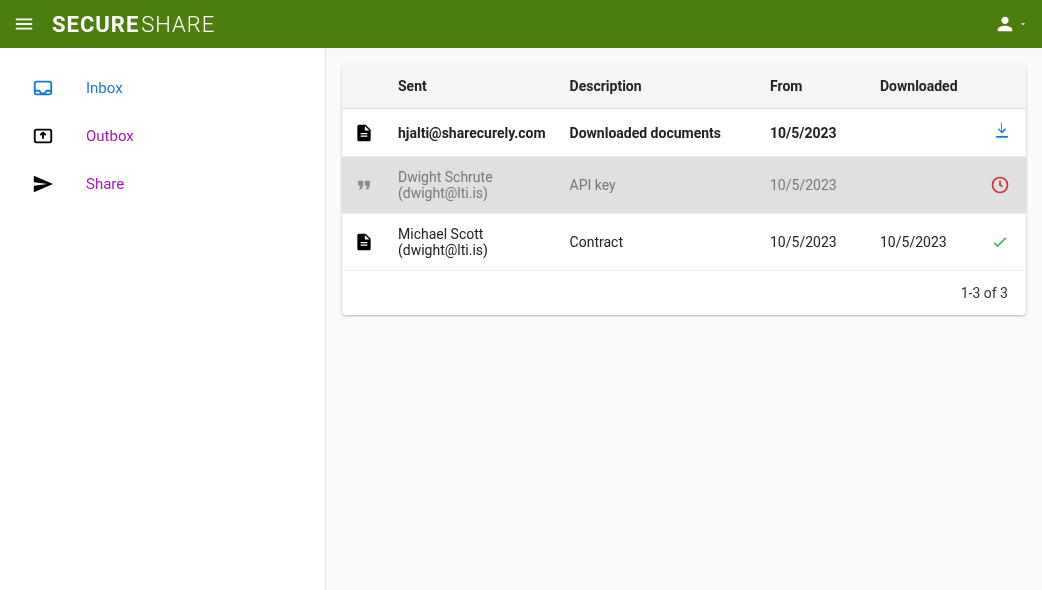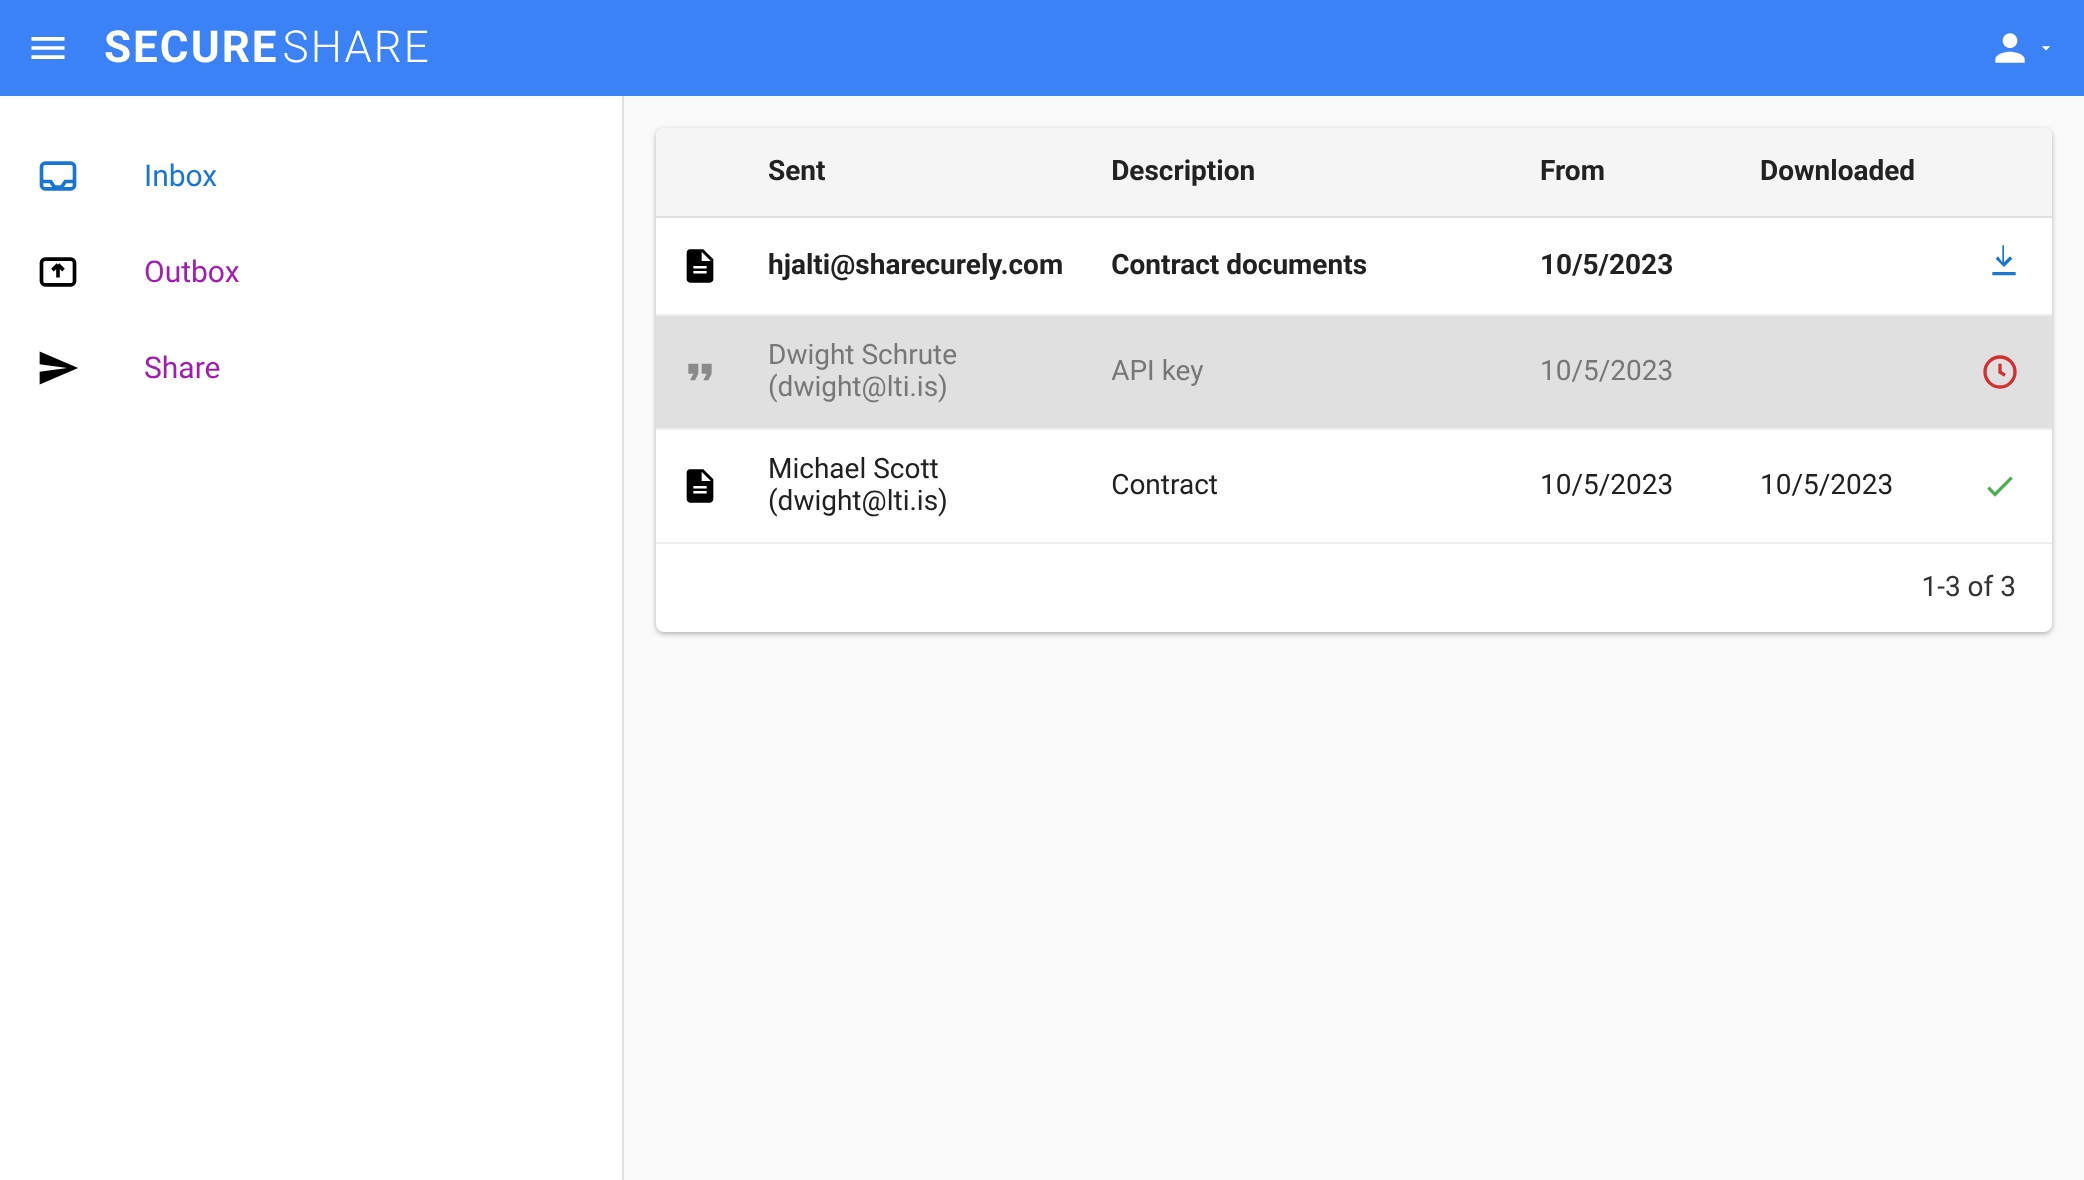"SECURE" .header { background: #3b82f6 -> #4d7c0f }
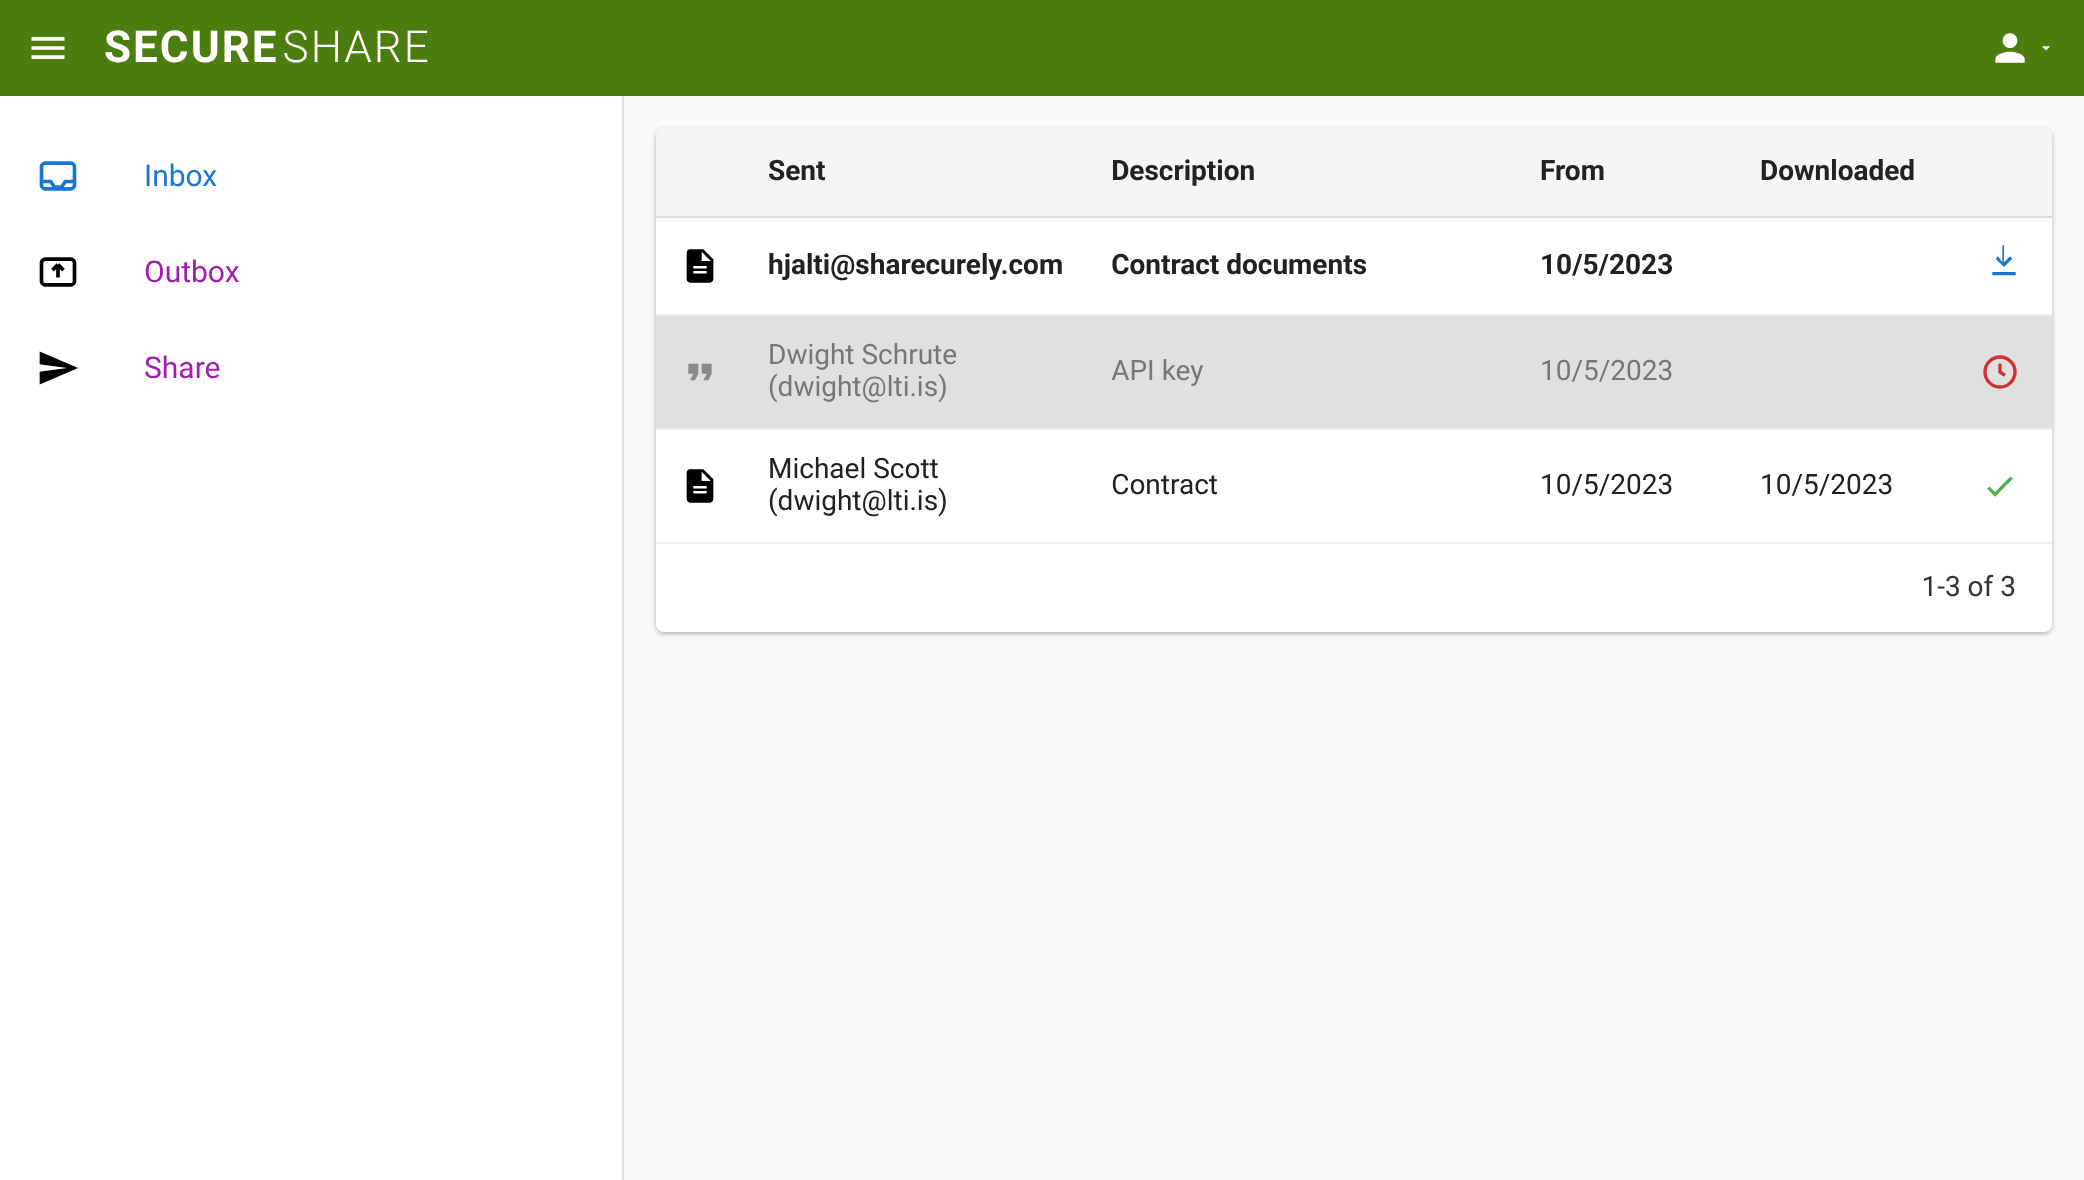"Inbox" .sidebar { margin-left: none -> 14px }
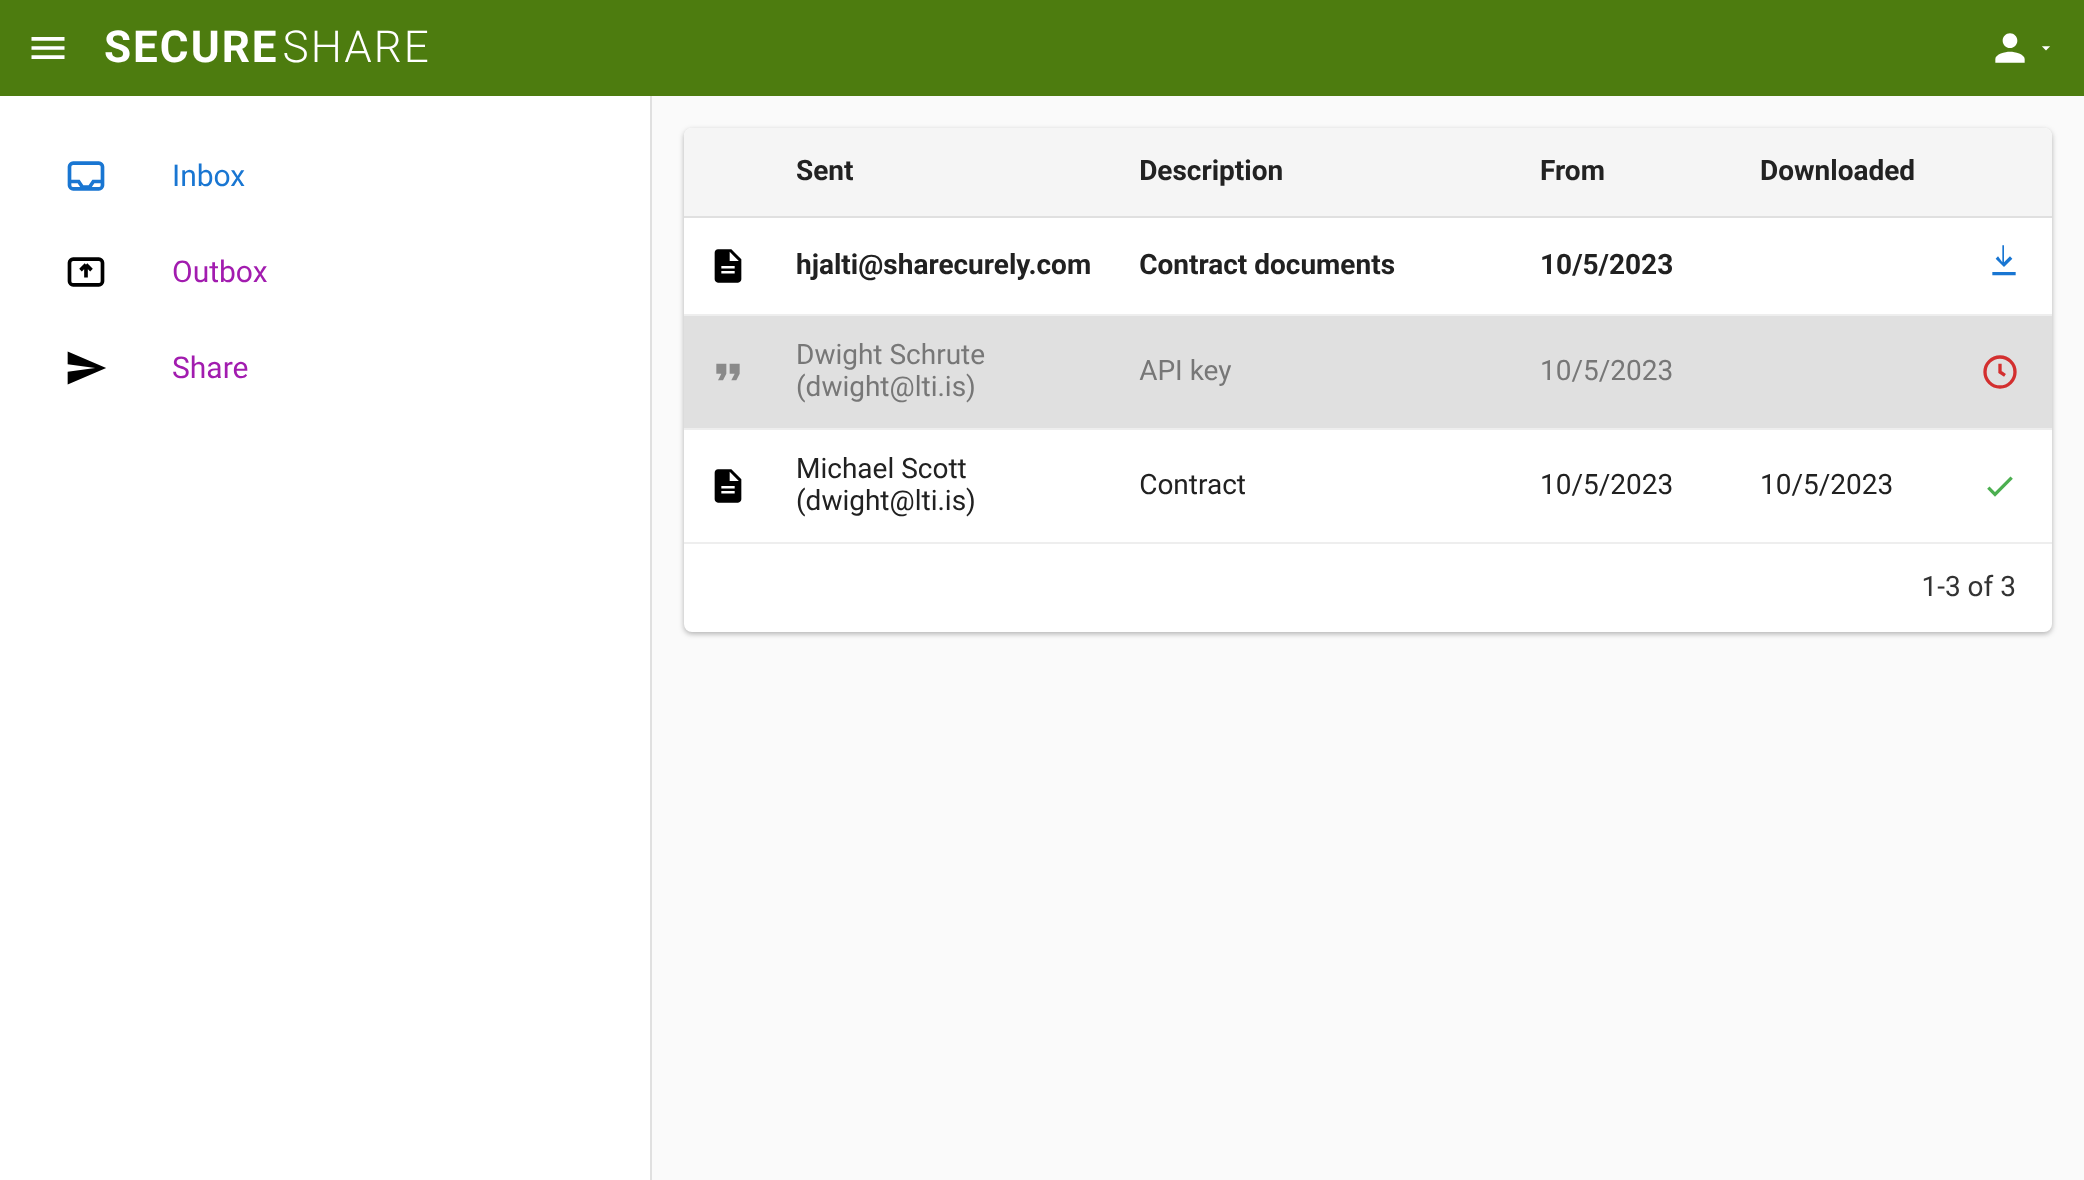"Contract documents" td.col-desc { text: Contract -> Downloaded }
